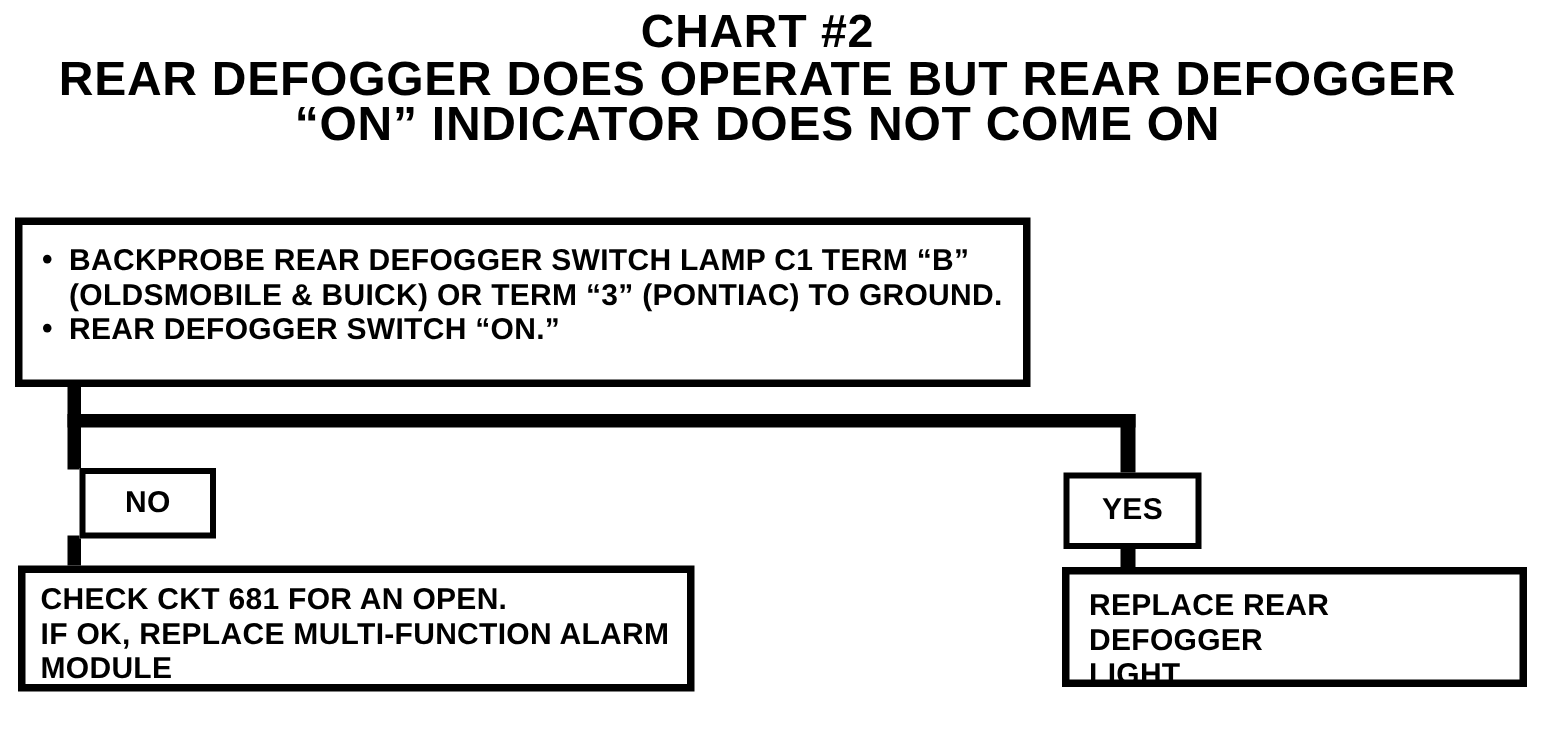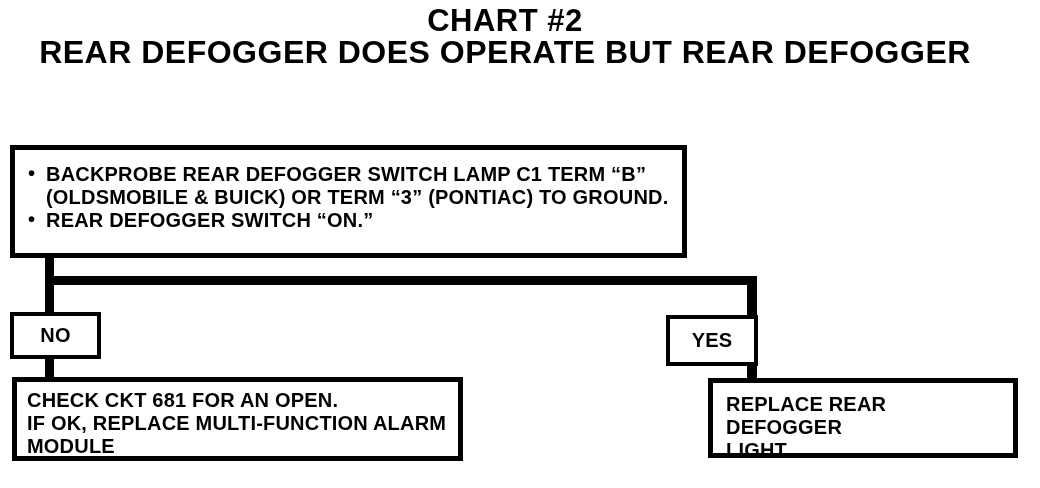"“ON” INDICATOR DOES NOT COME" div.h2 { html: none -> <div>“ON” INDICATOR DOES NOT COME ON</div> }
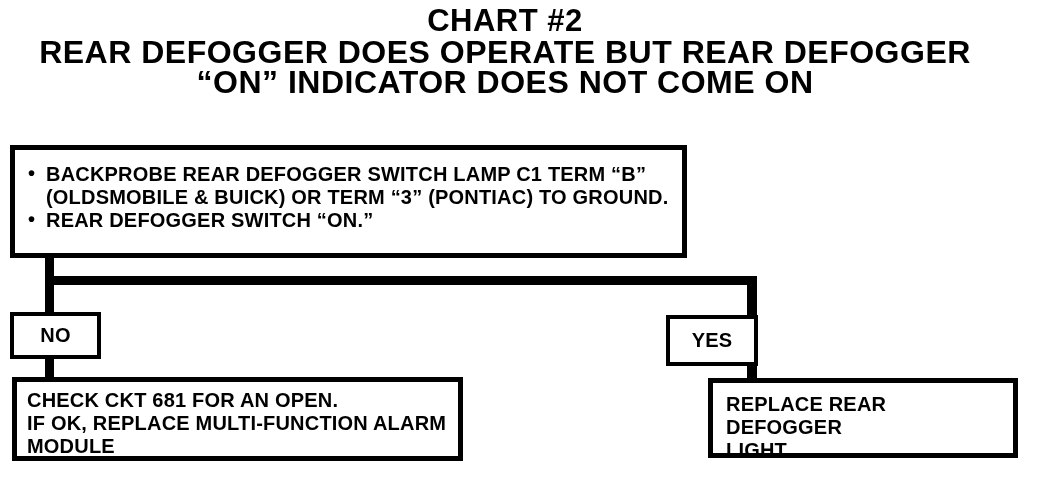"NO" .decision-box { margin-left: none -> 43px }
